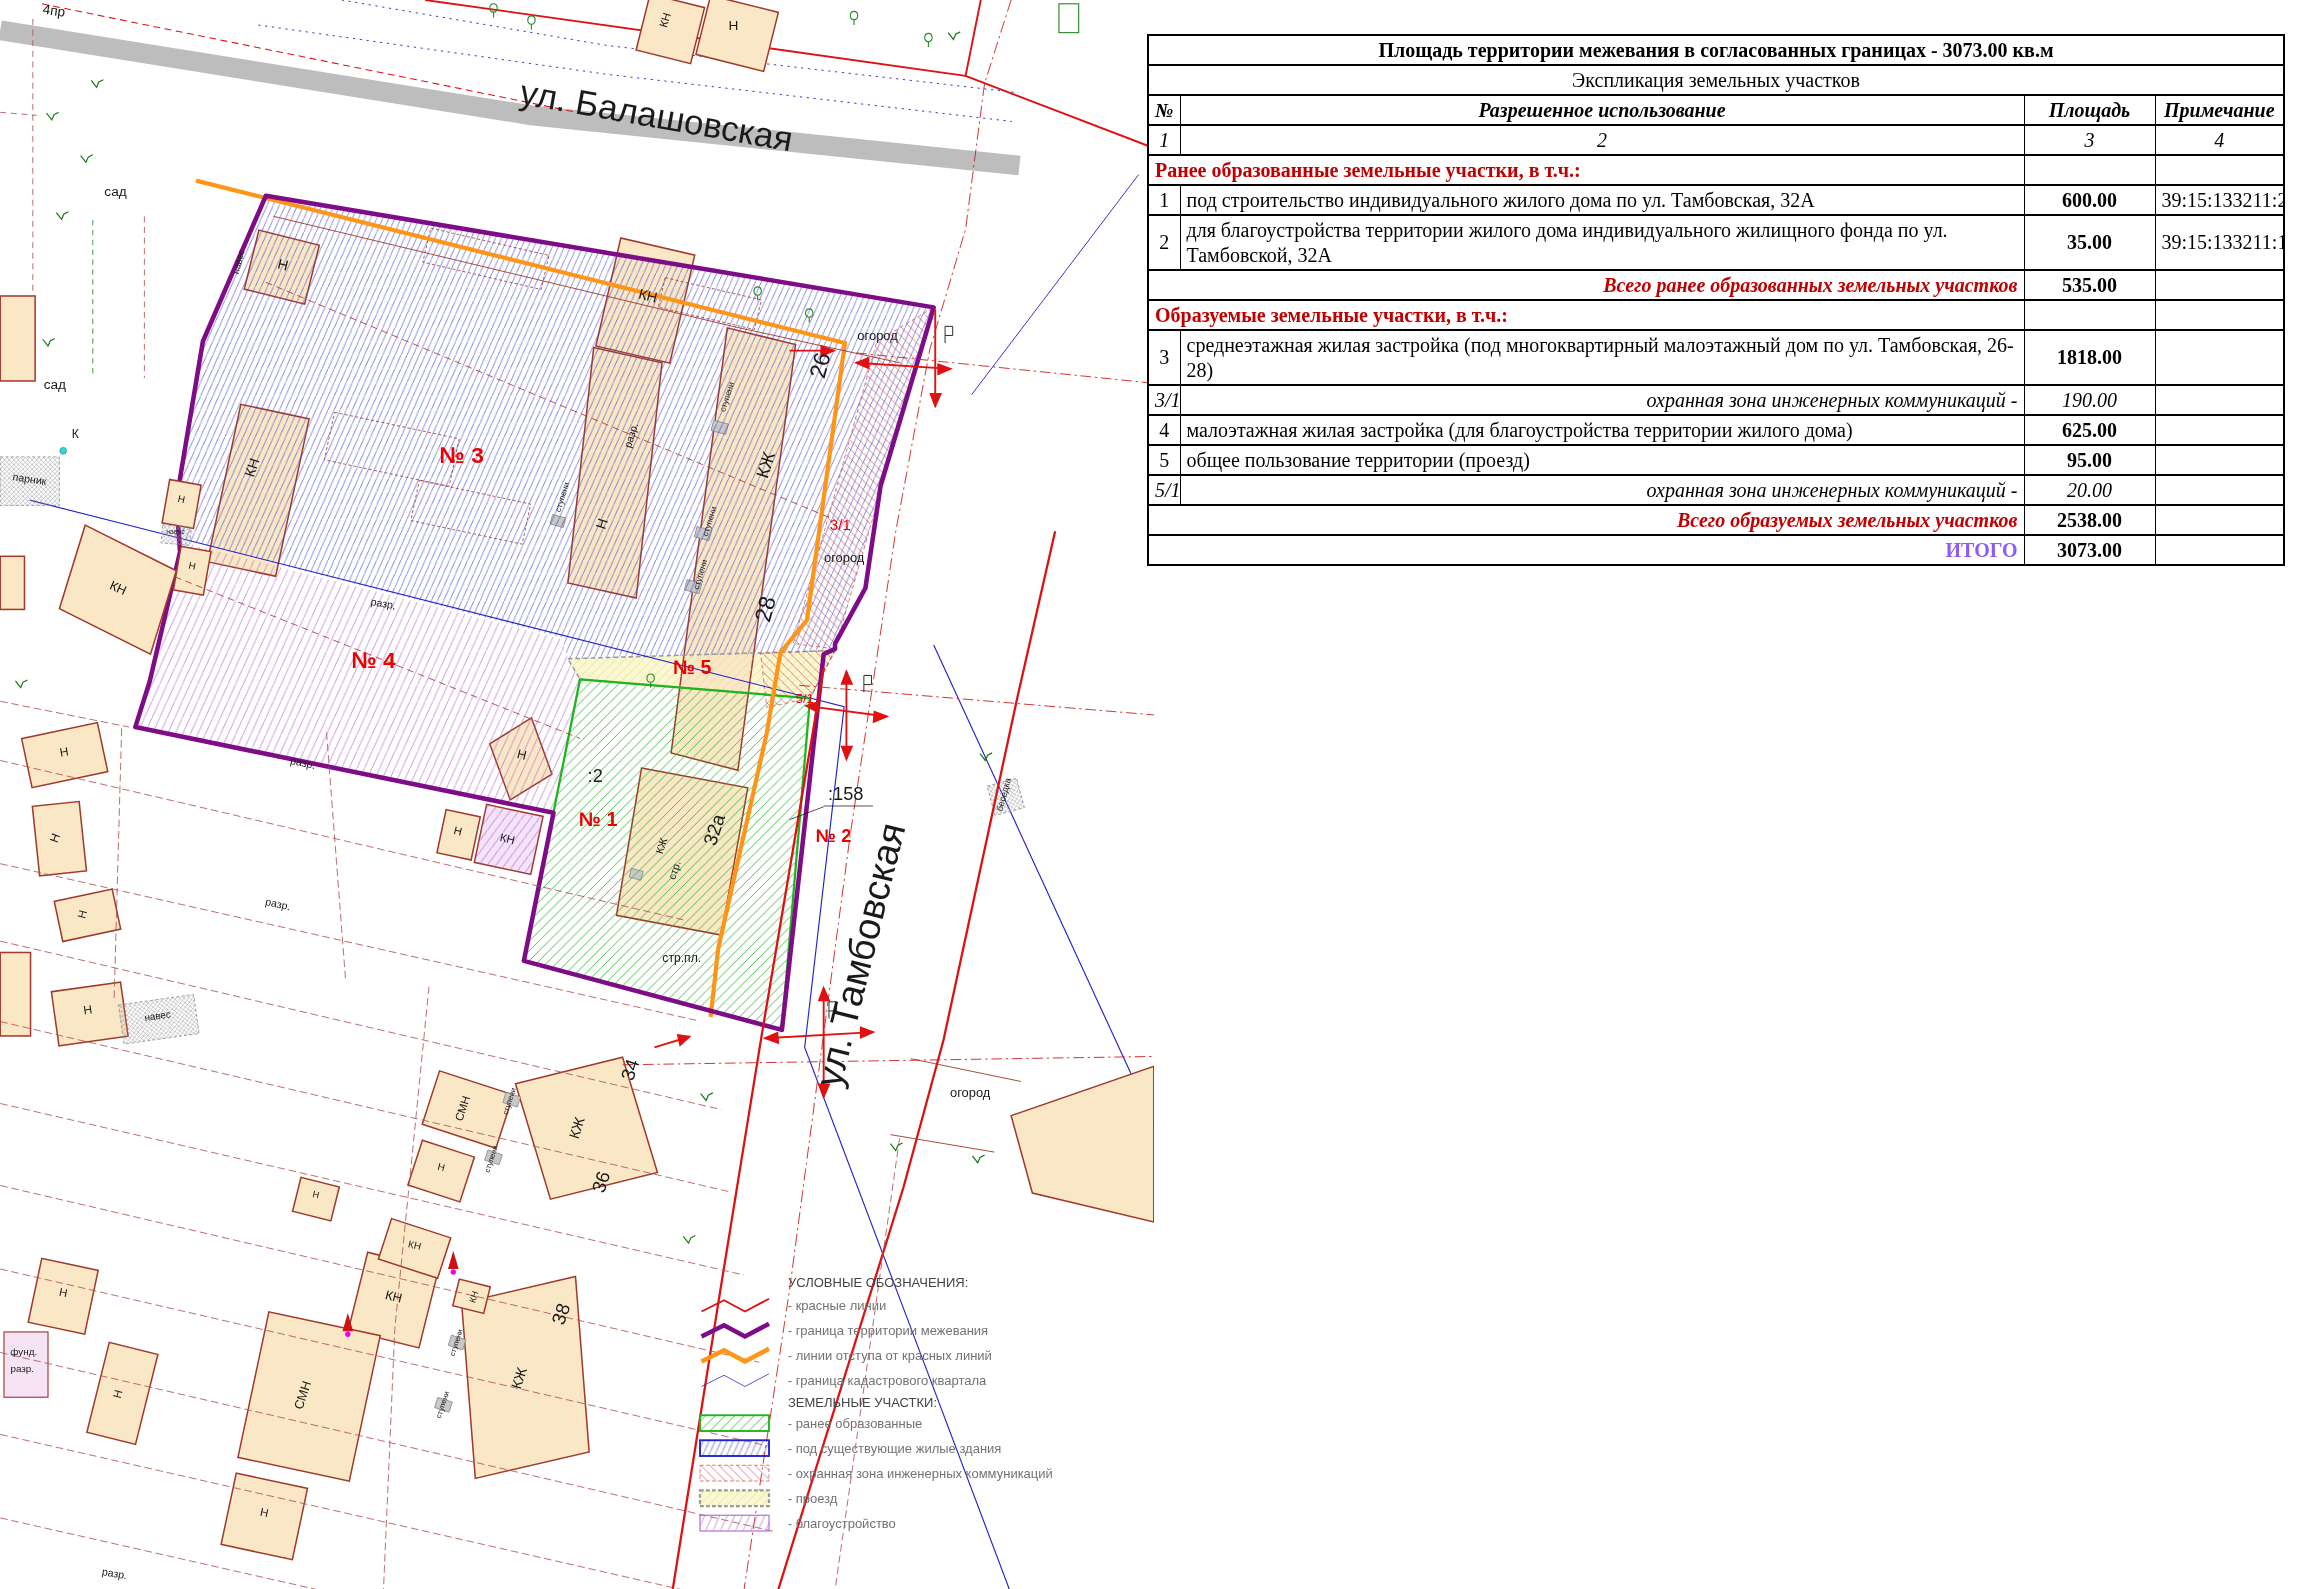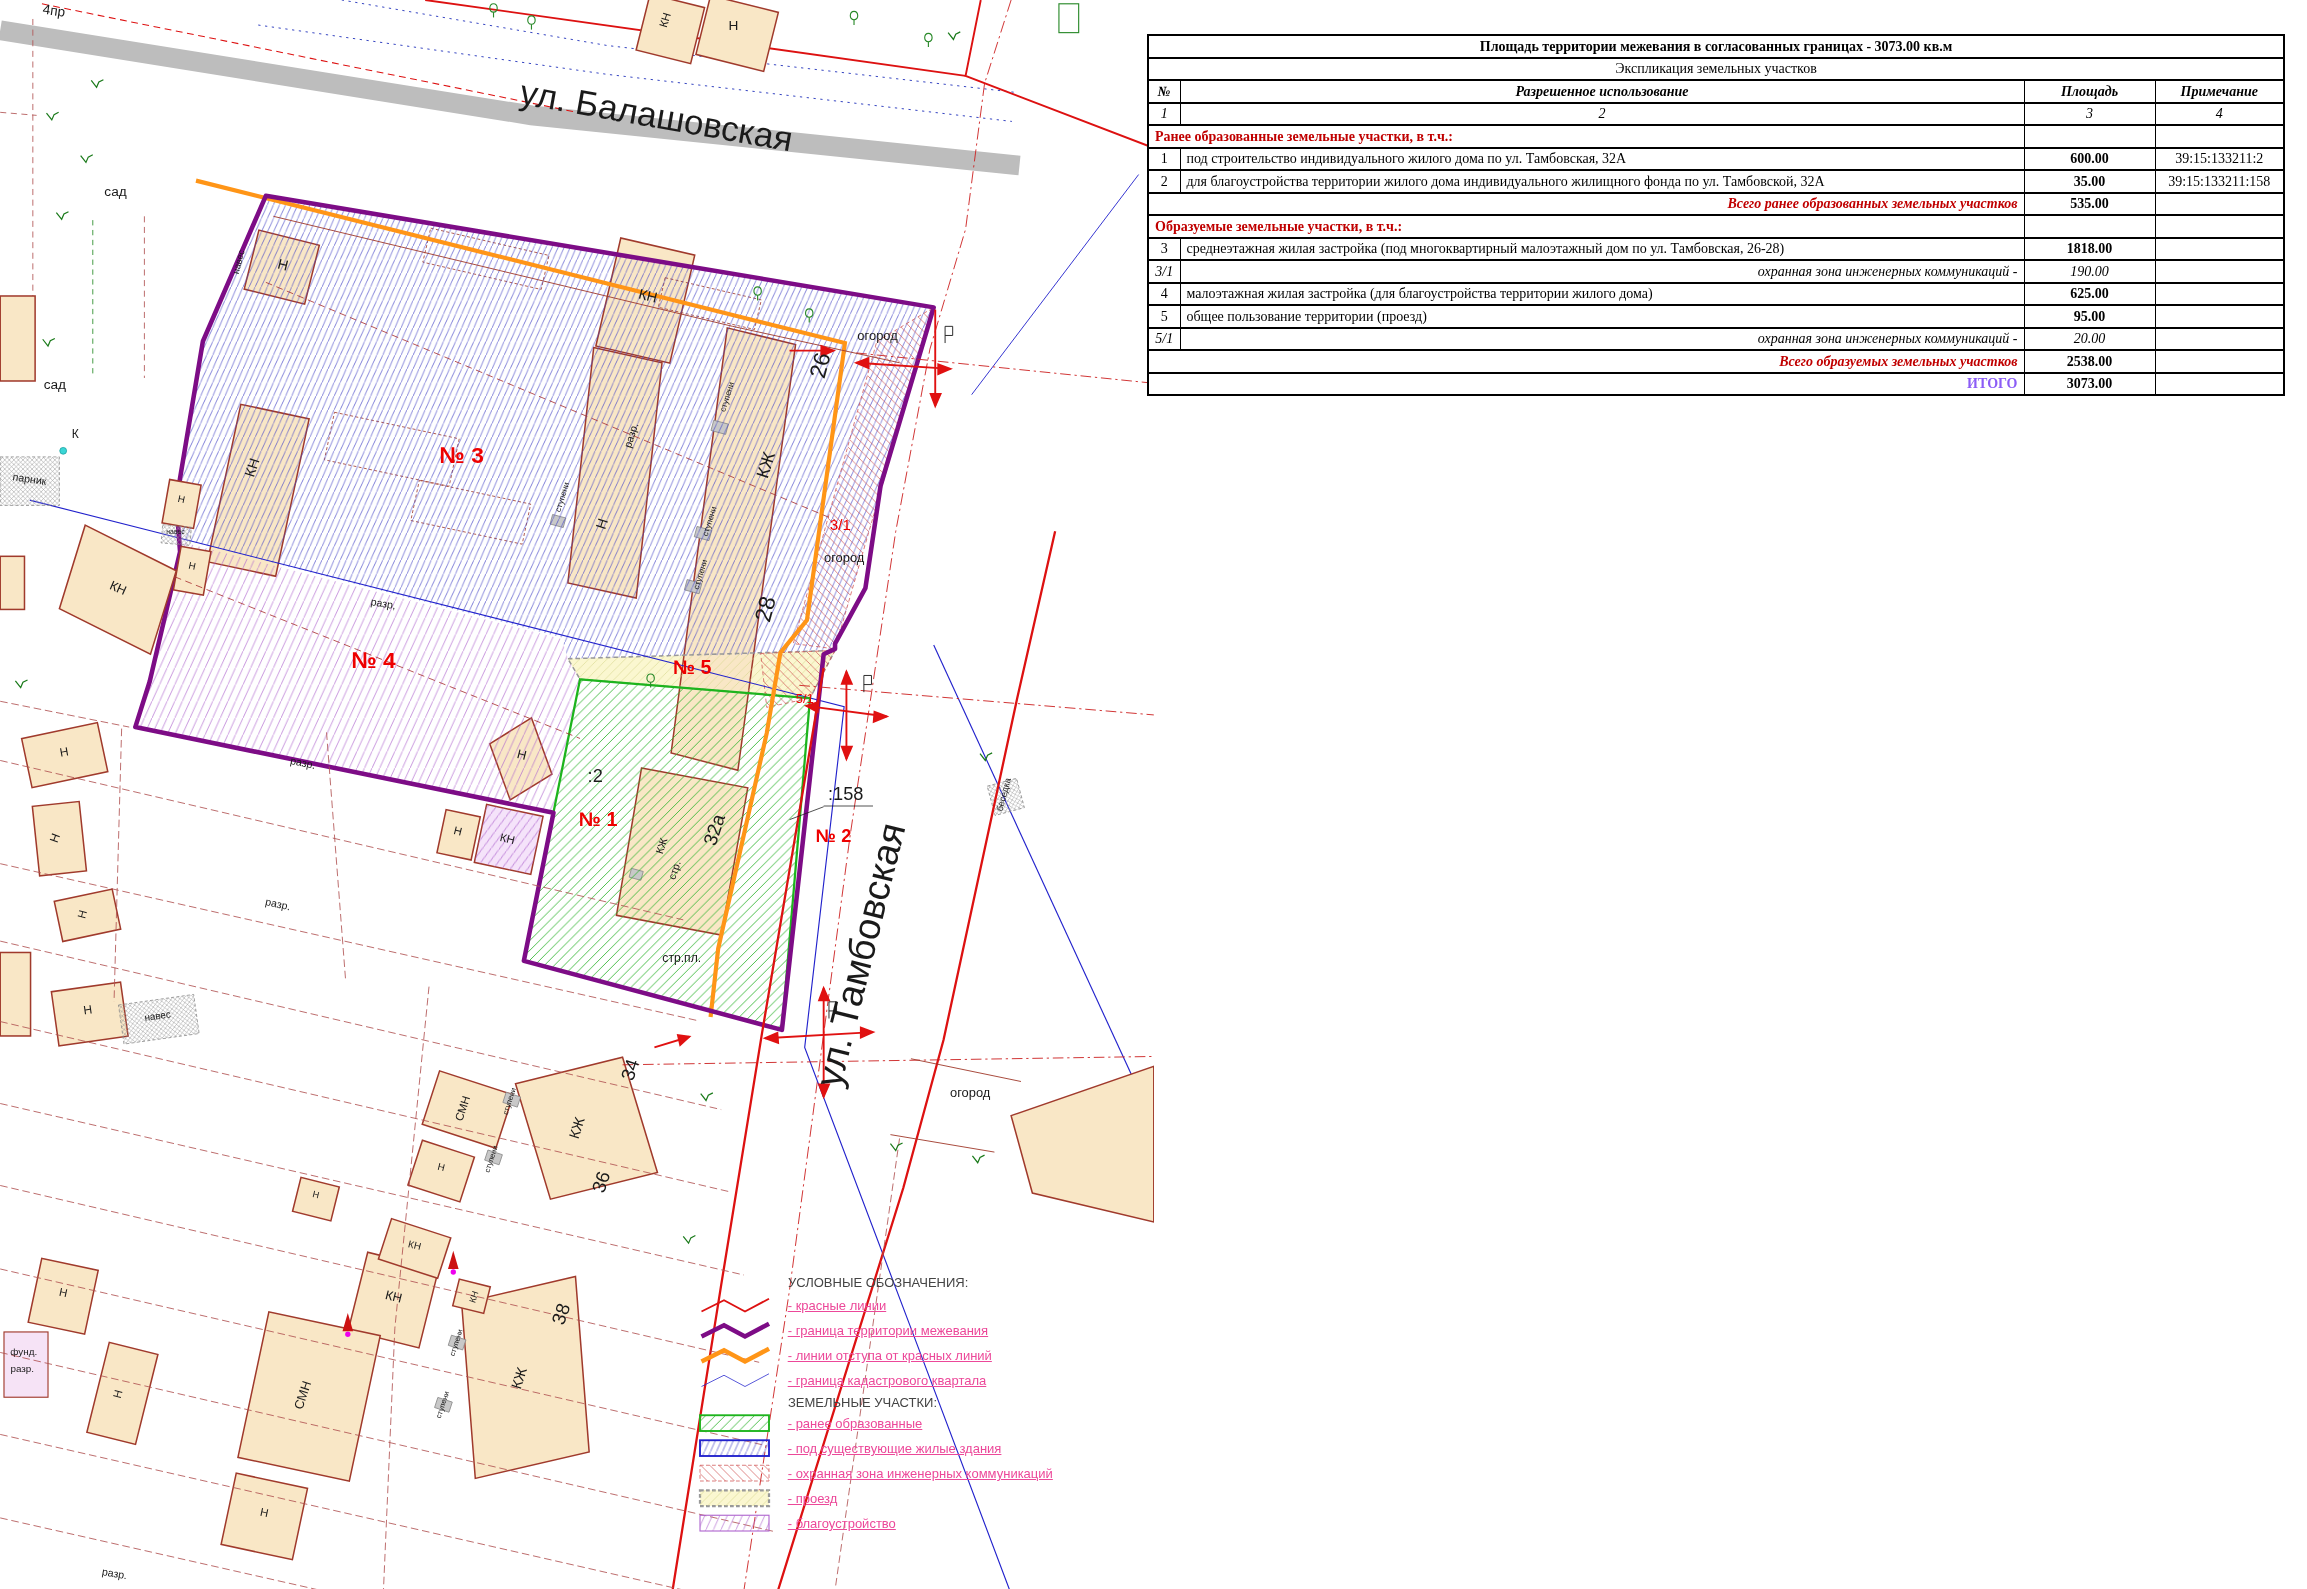"Площадь территории межевания в" #expl-table td { font-size: 14px -> 20px }
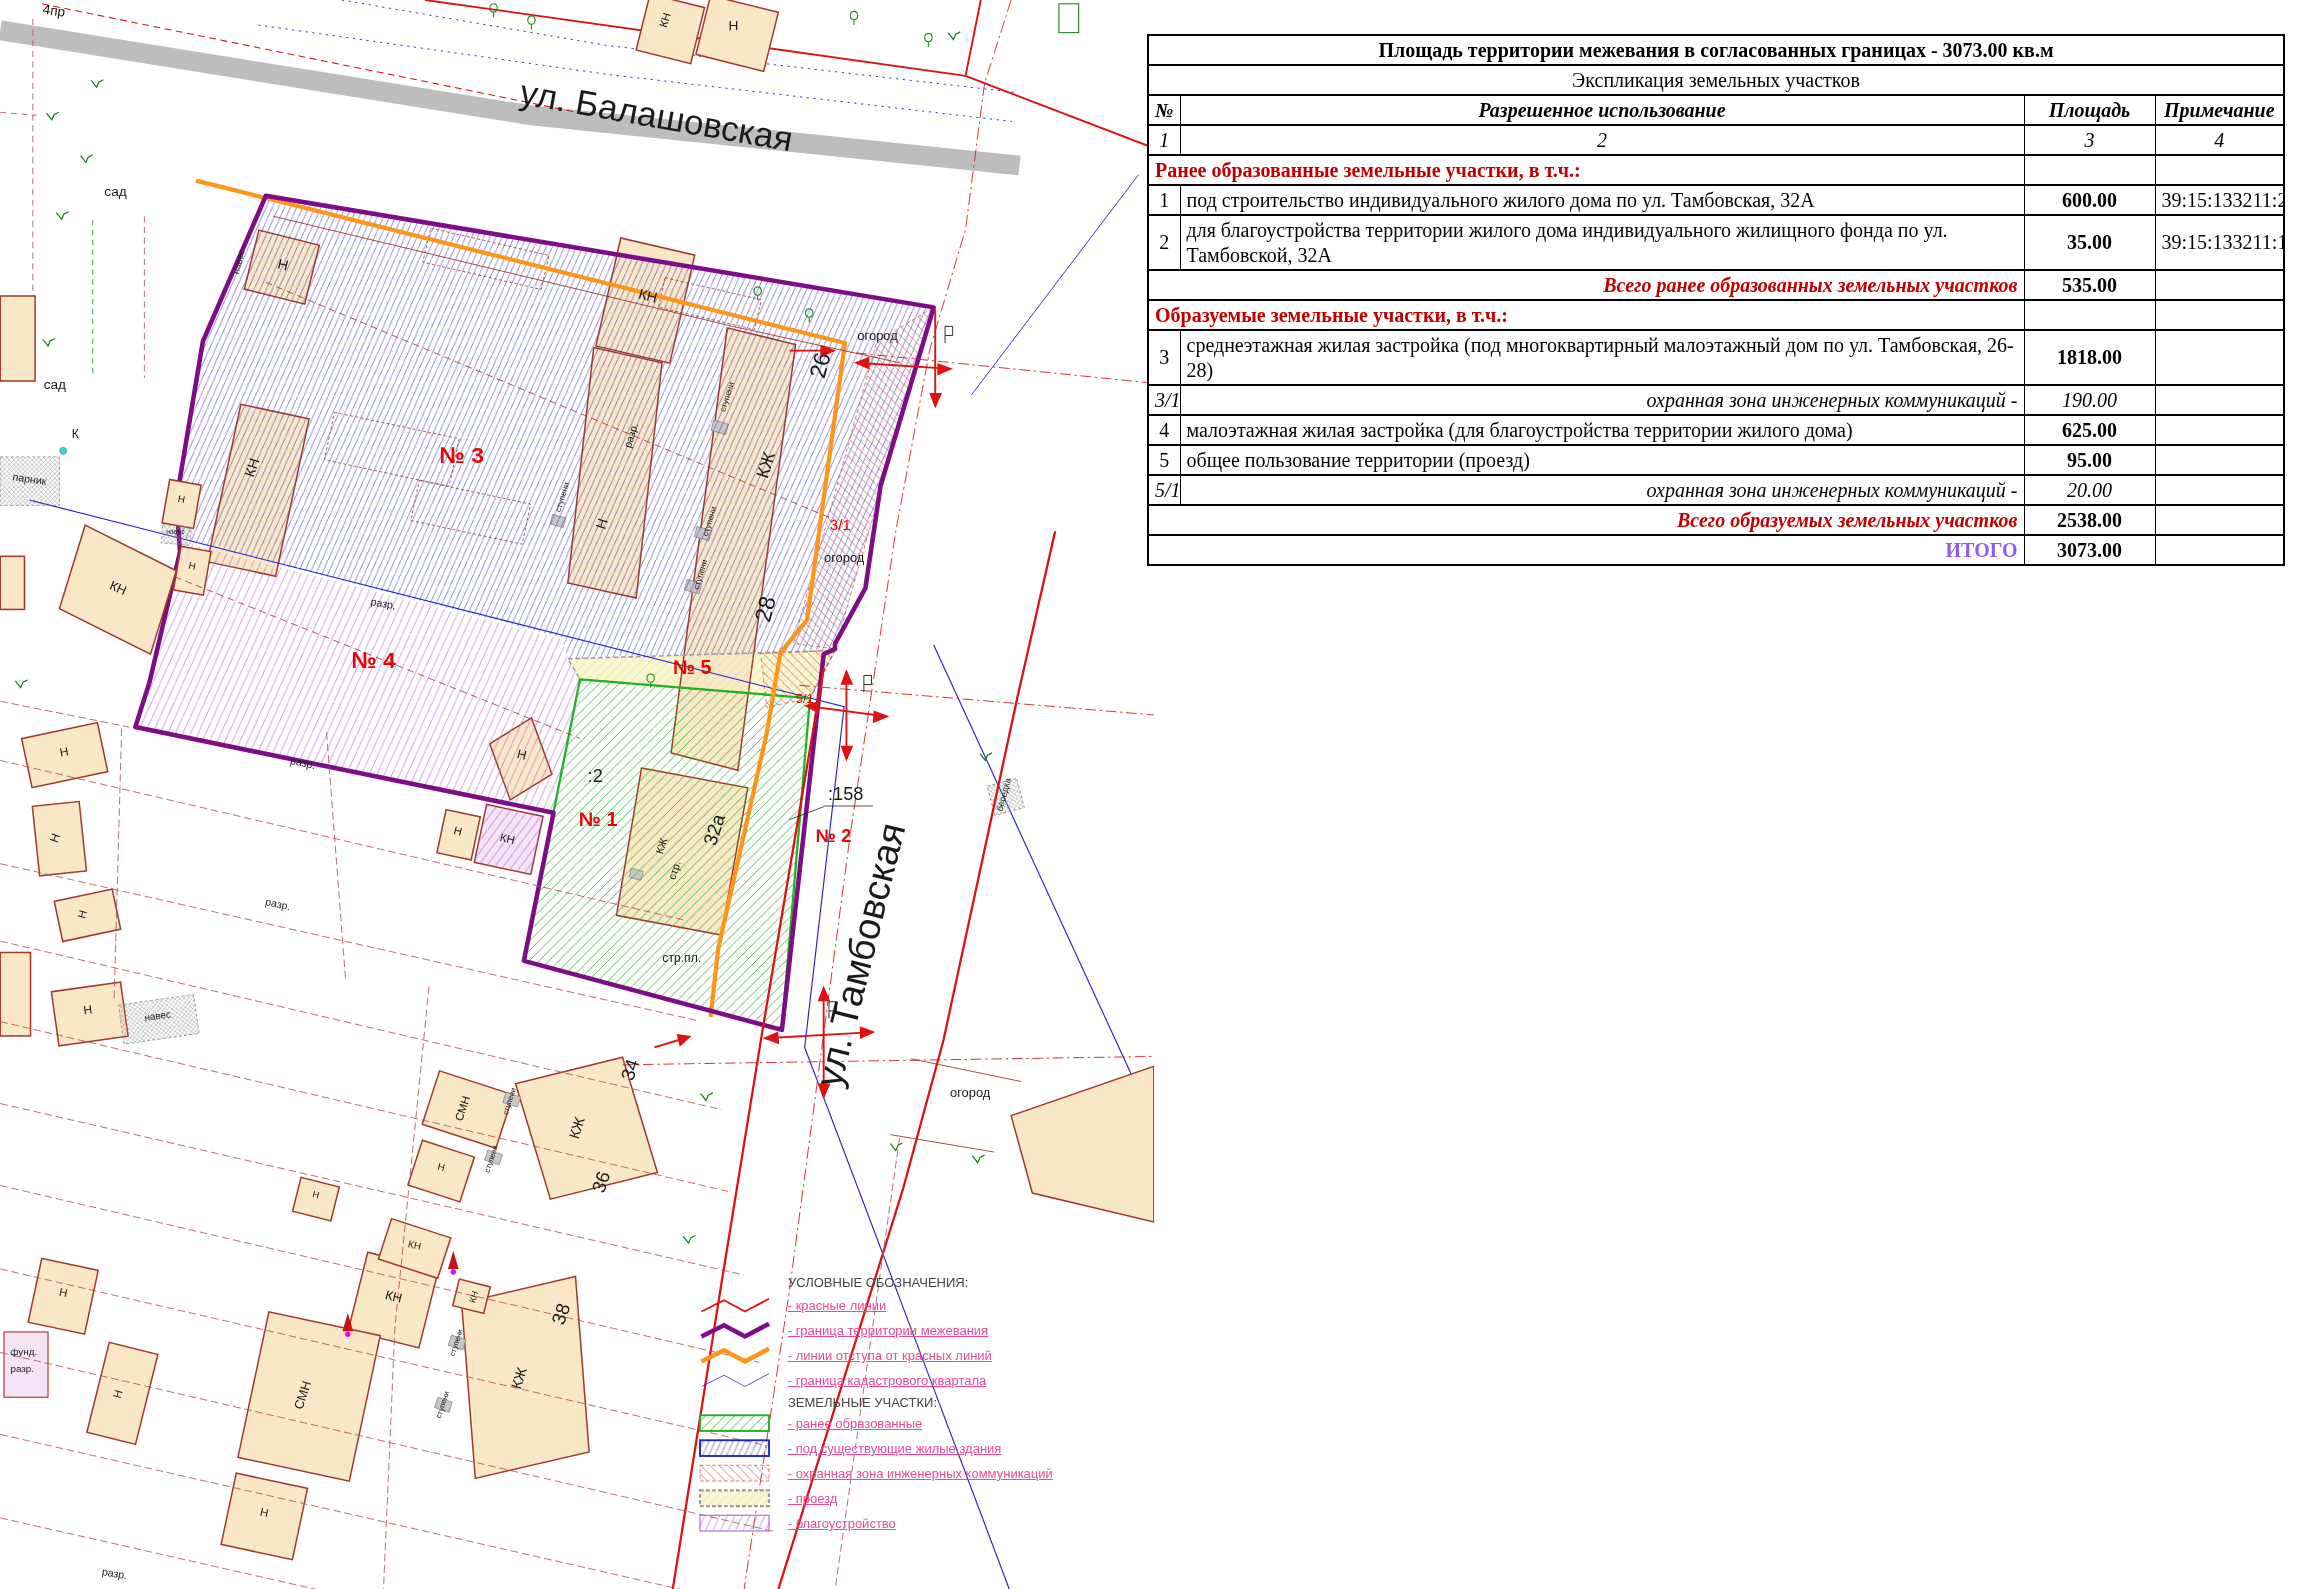"- красные линии" .lg-label { color: #ec4899 -> #737373; text-decoration: underline -> none }
